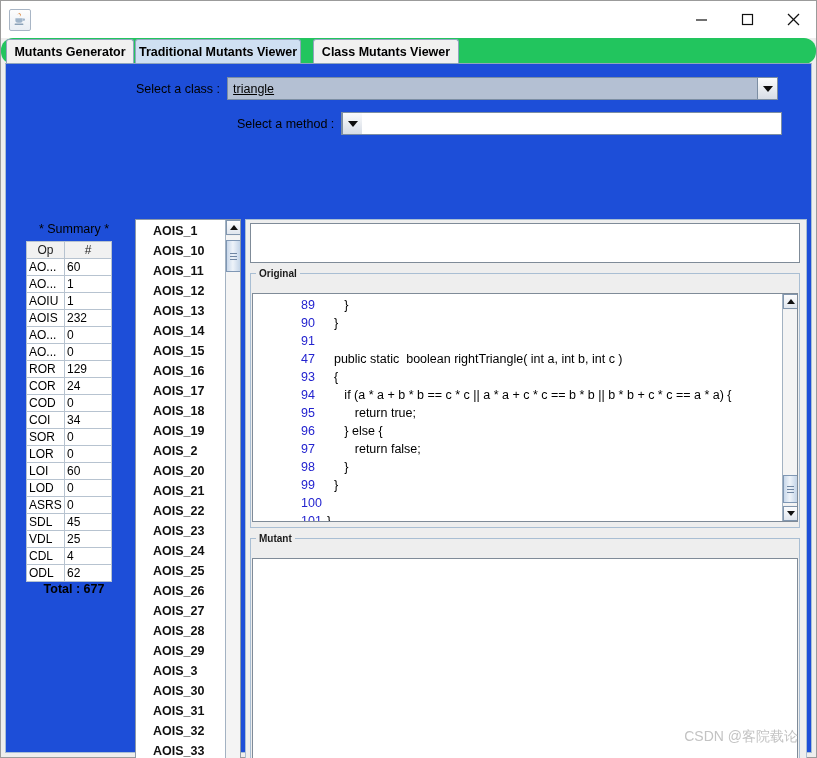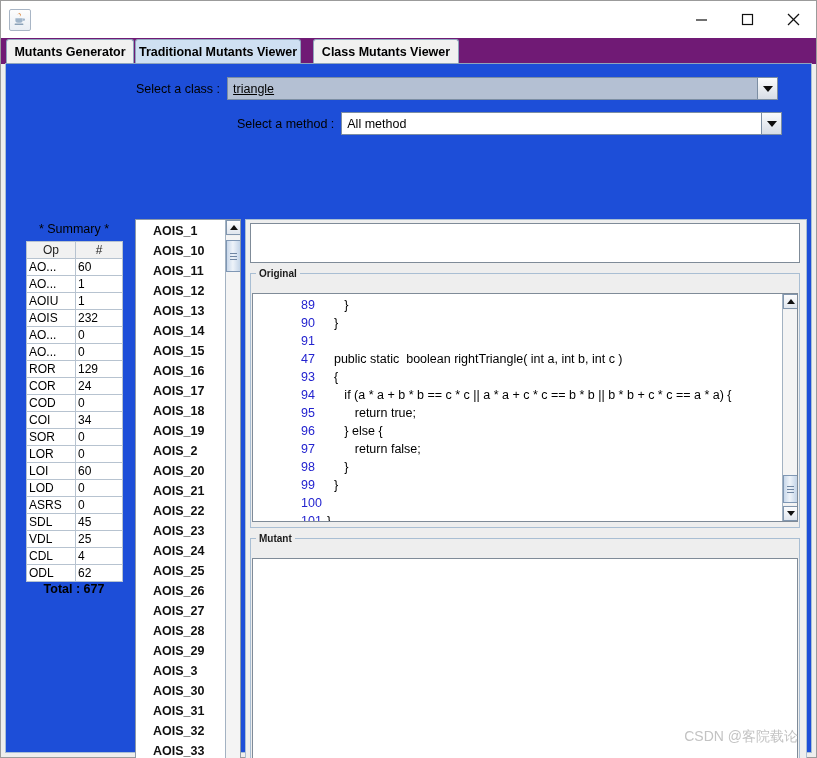"Mutants Generator" .tabstrip { background: #701a75 -> #22c55e; border-radius: none -> 12px }
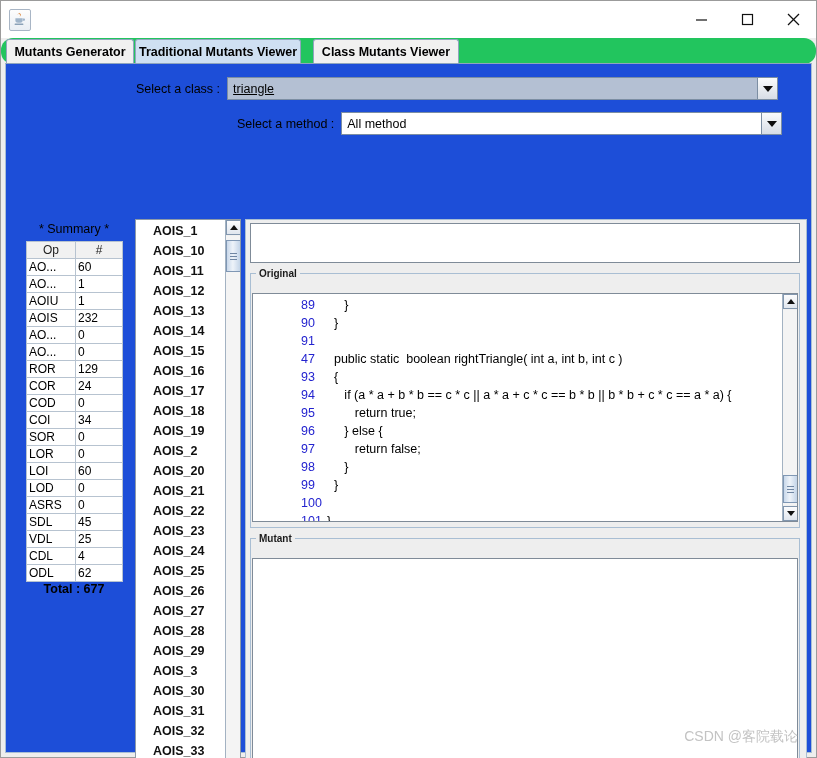"All method" span.combo-value { html: <span>All method</span> -> none }
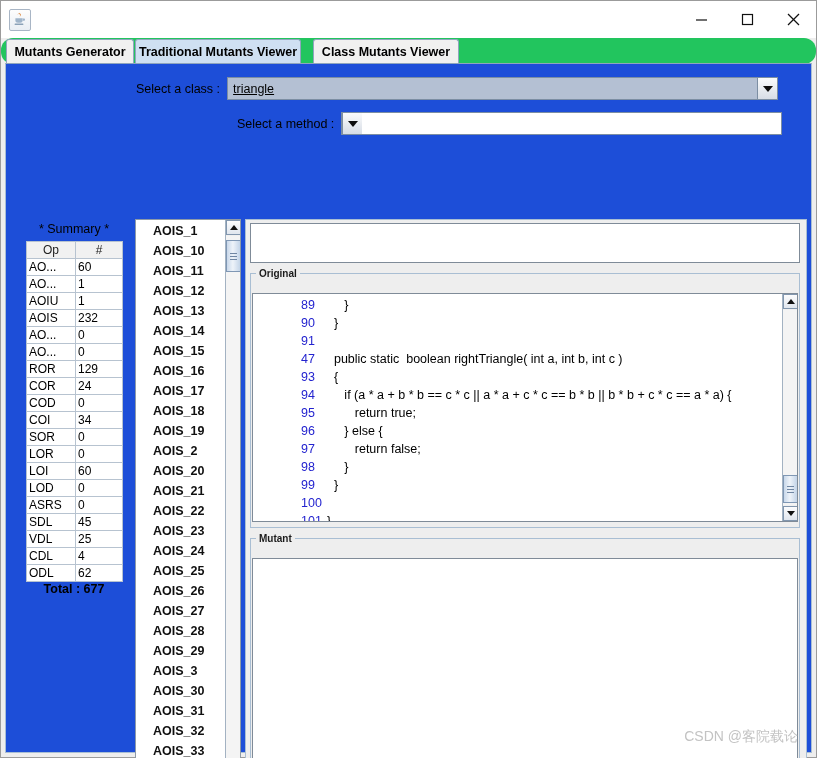"Op" table.summary th { padding: 0 16px -> 0 10px }
